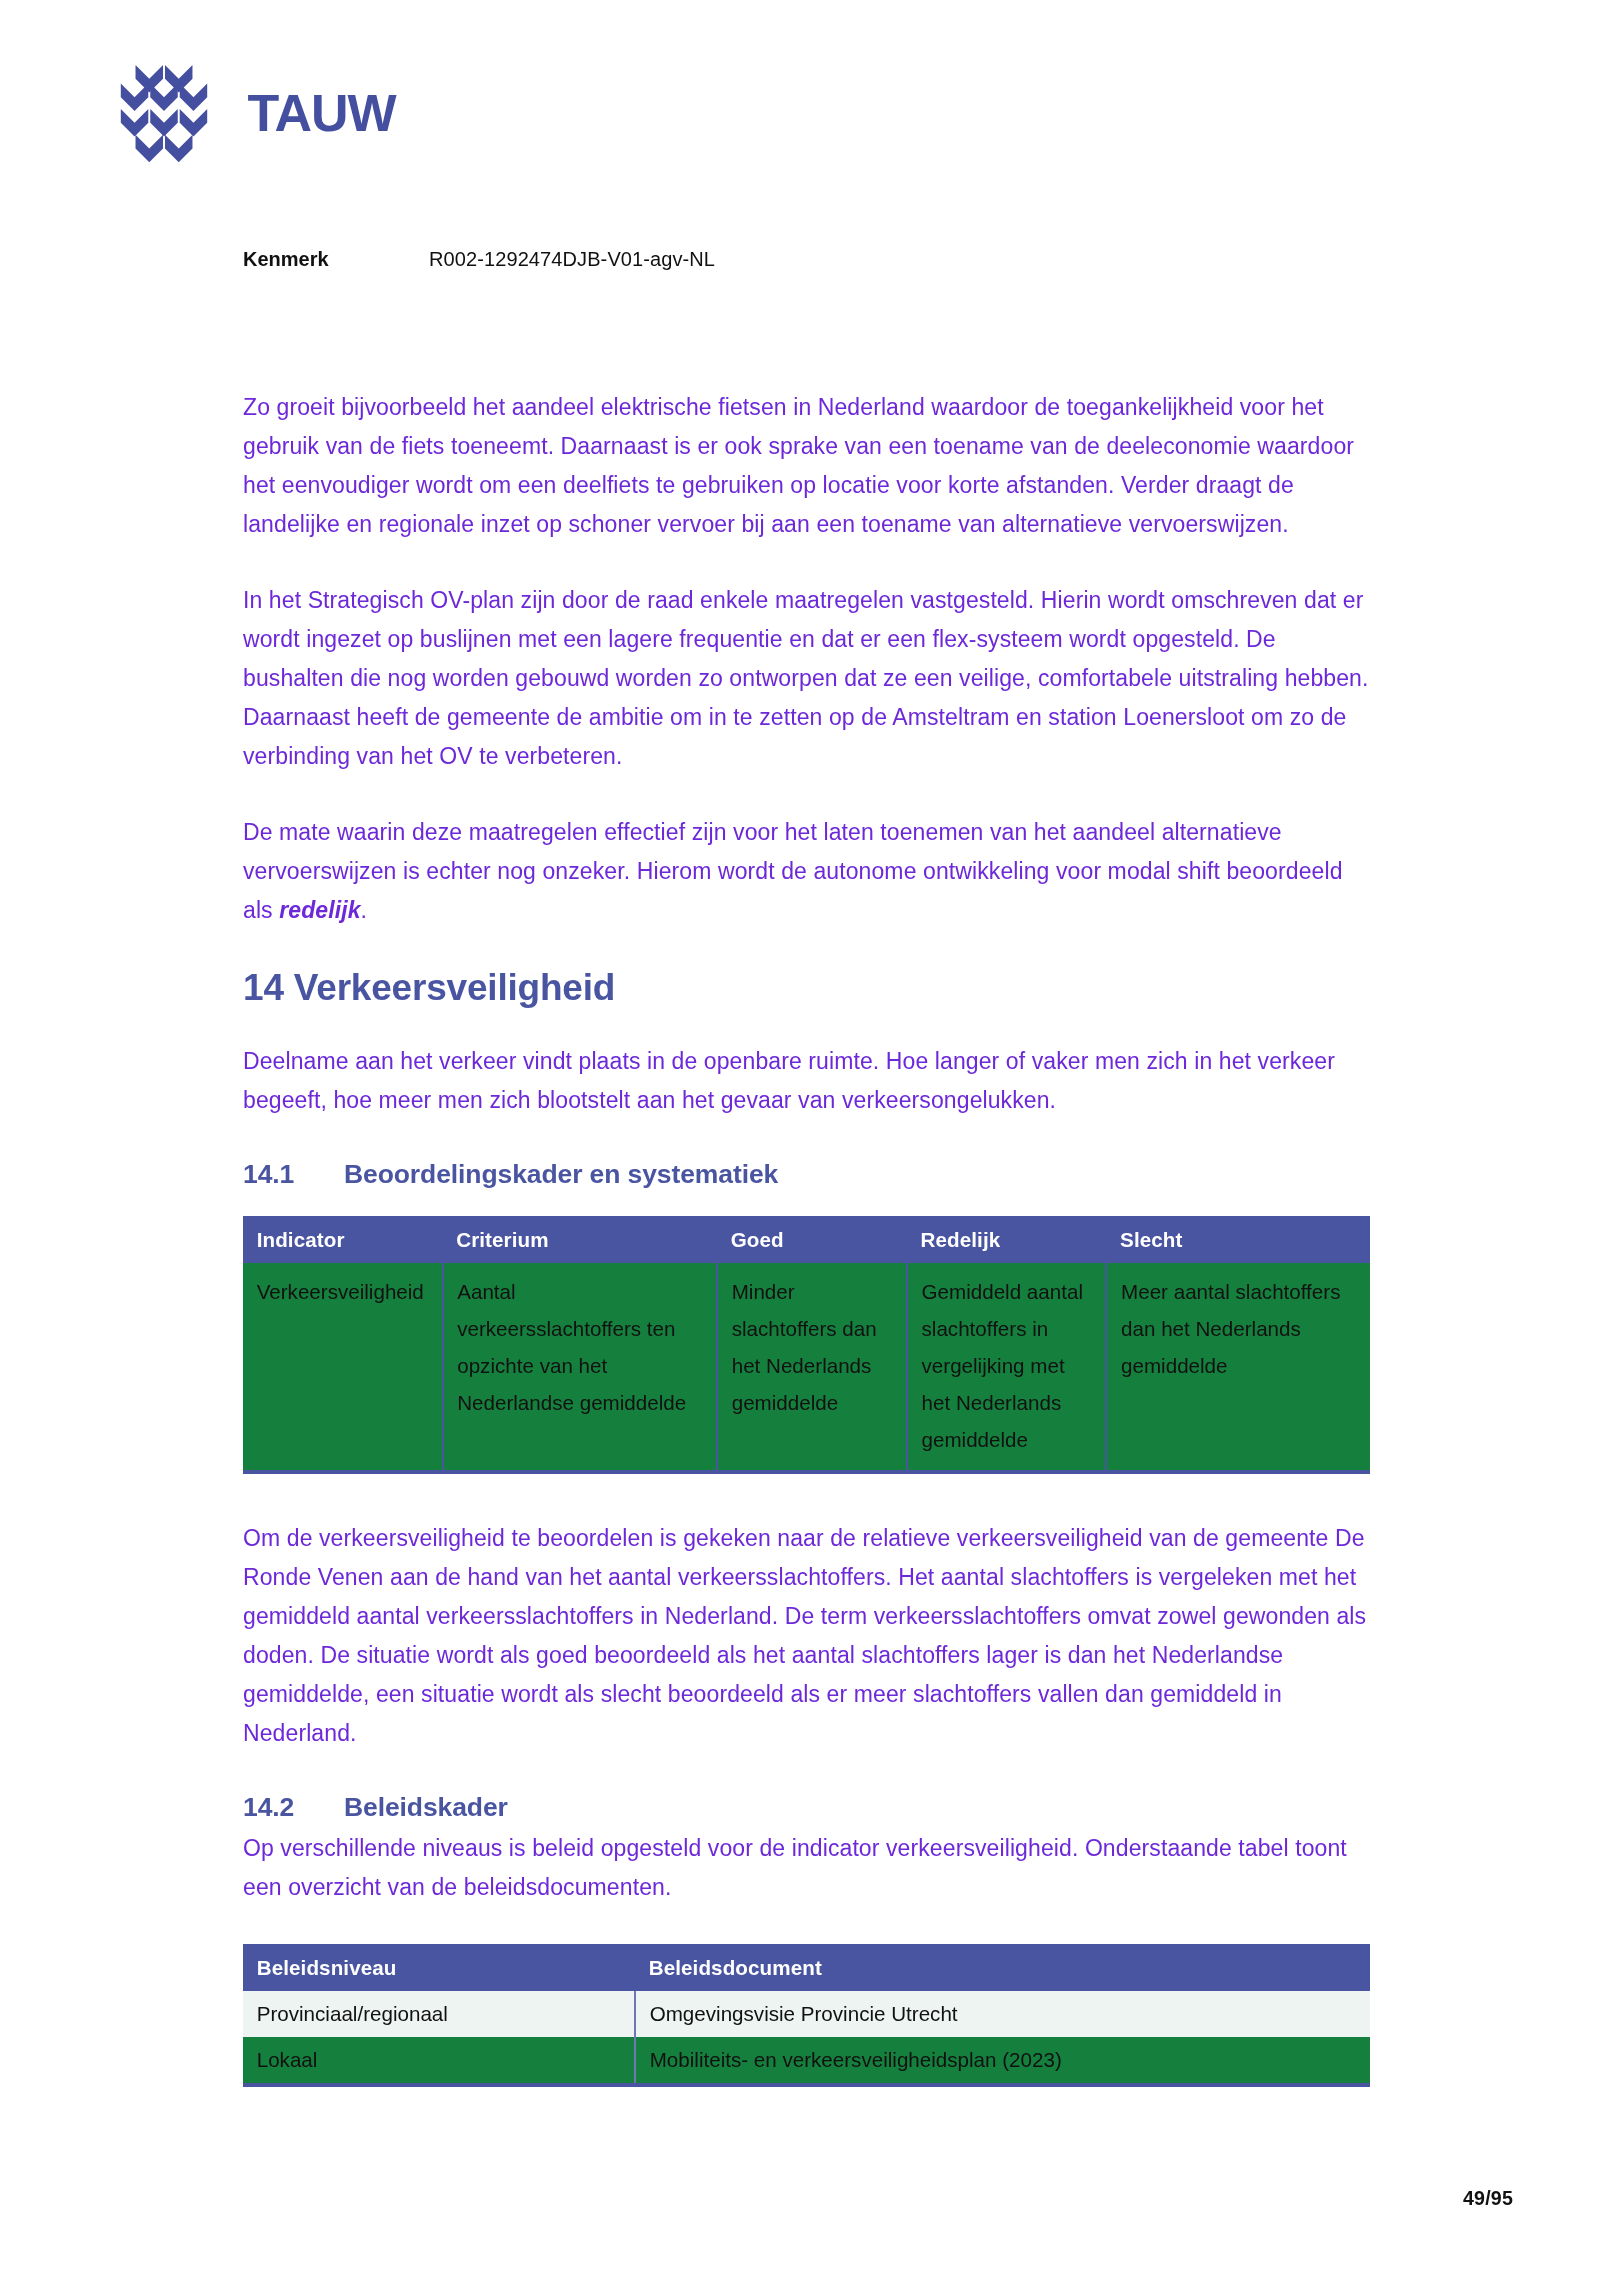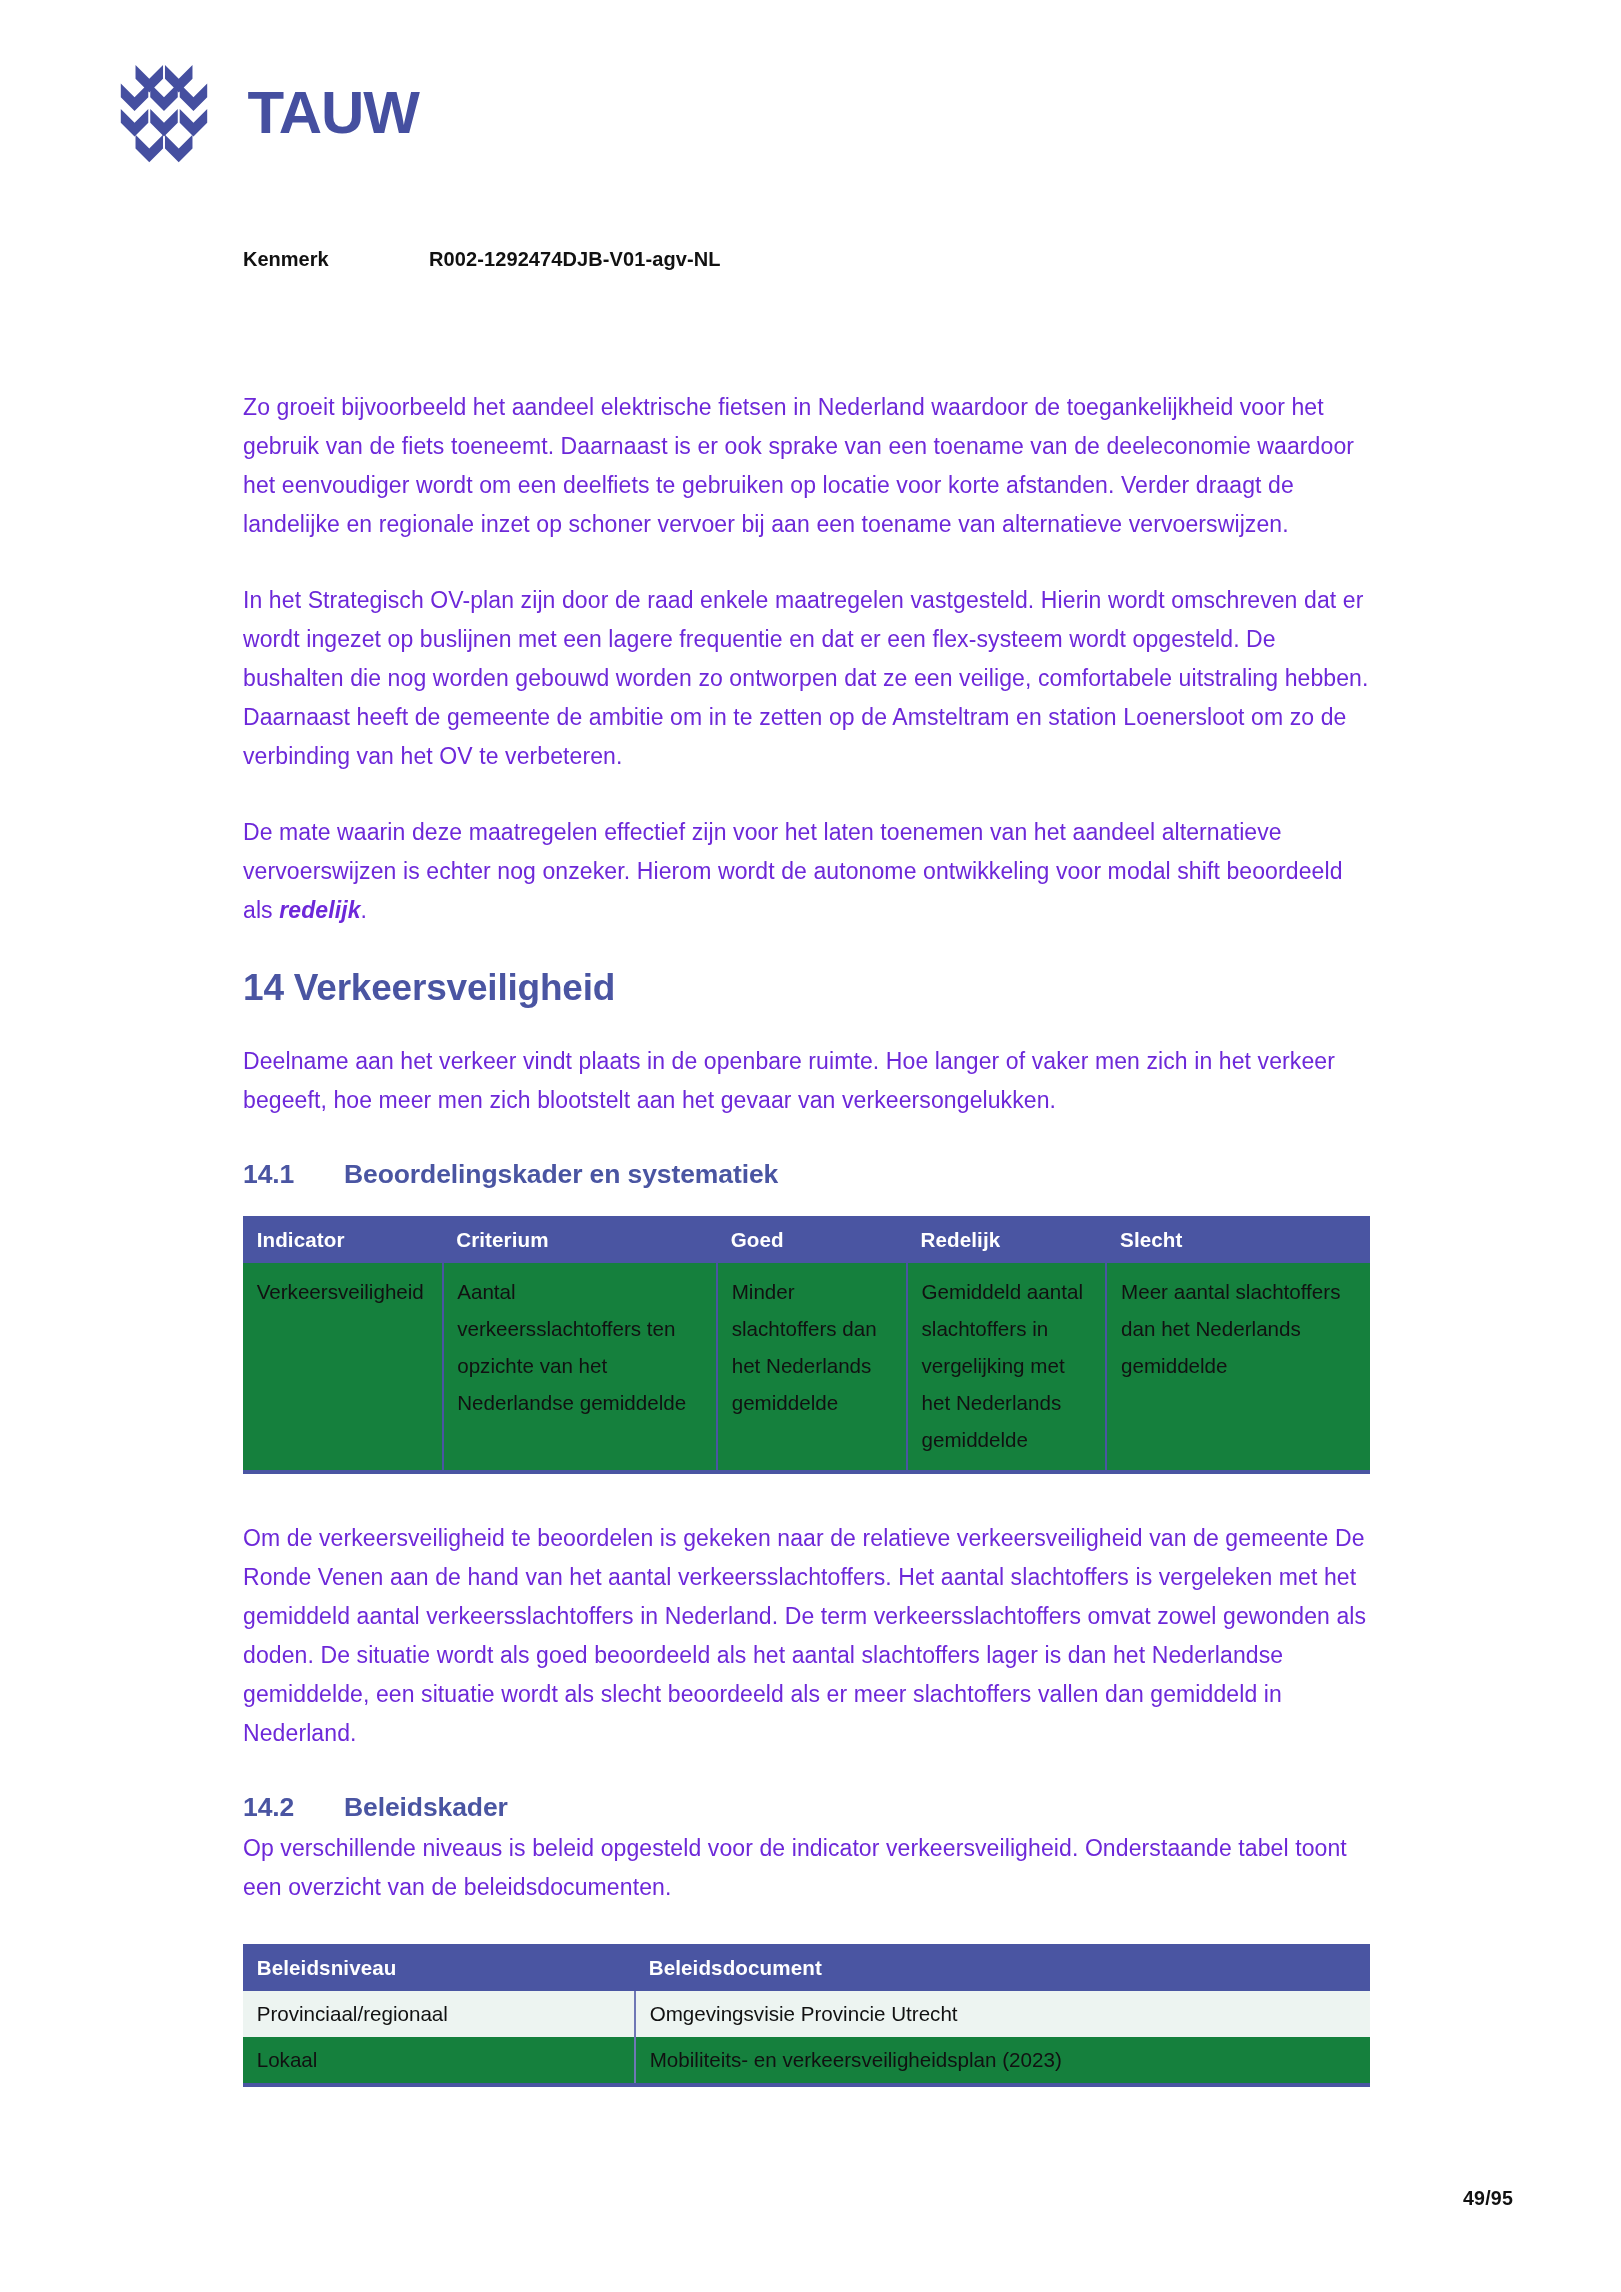"TAUW" .logo-word { font-size: 60px -> 52px }
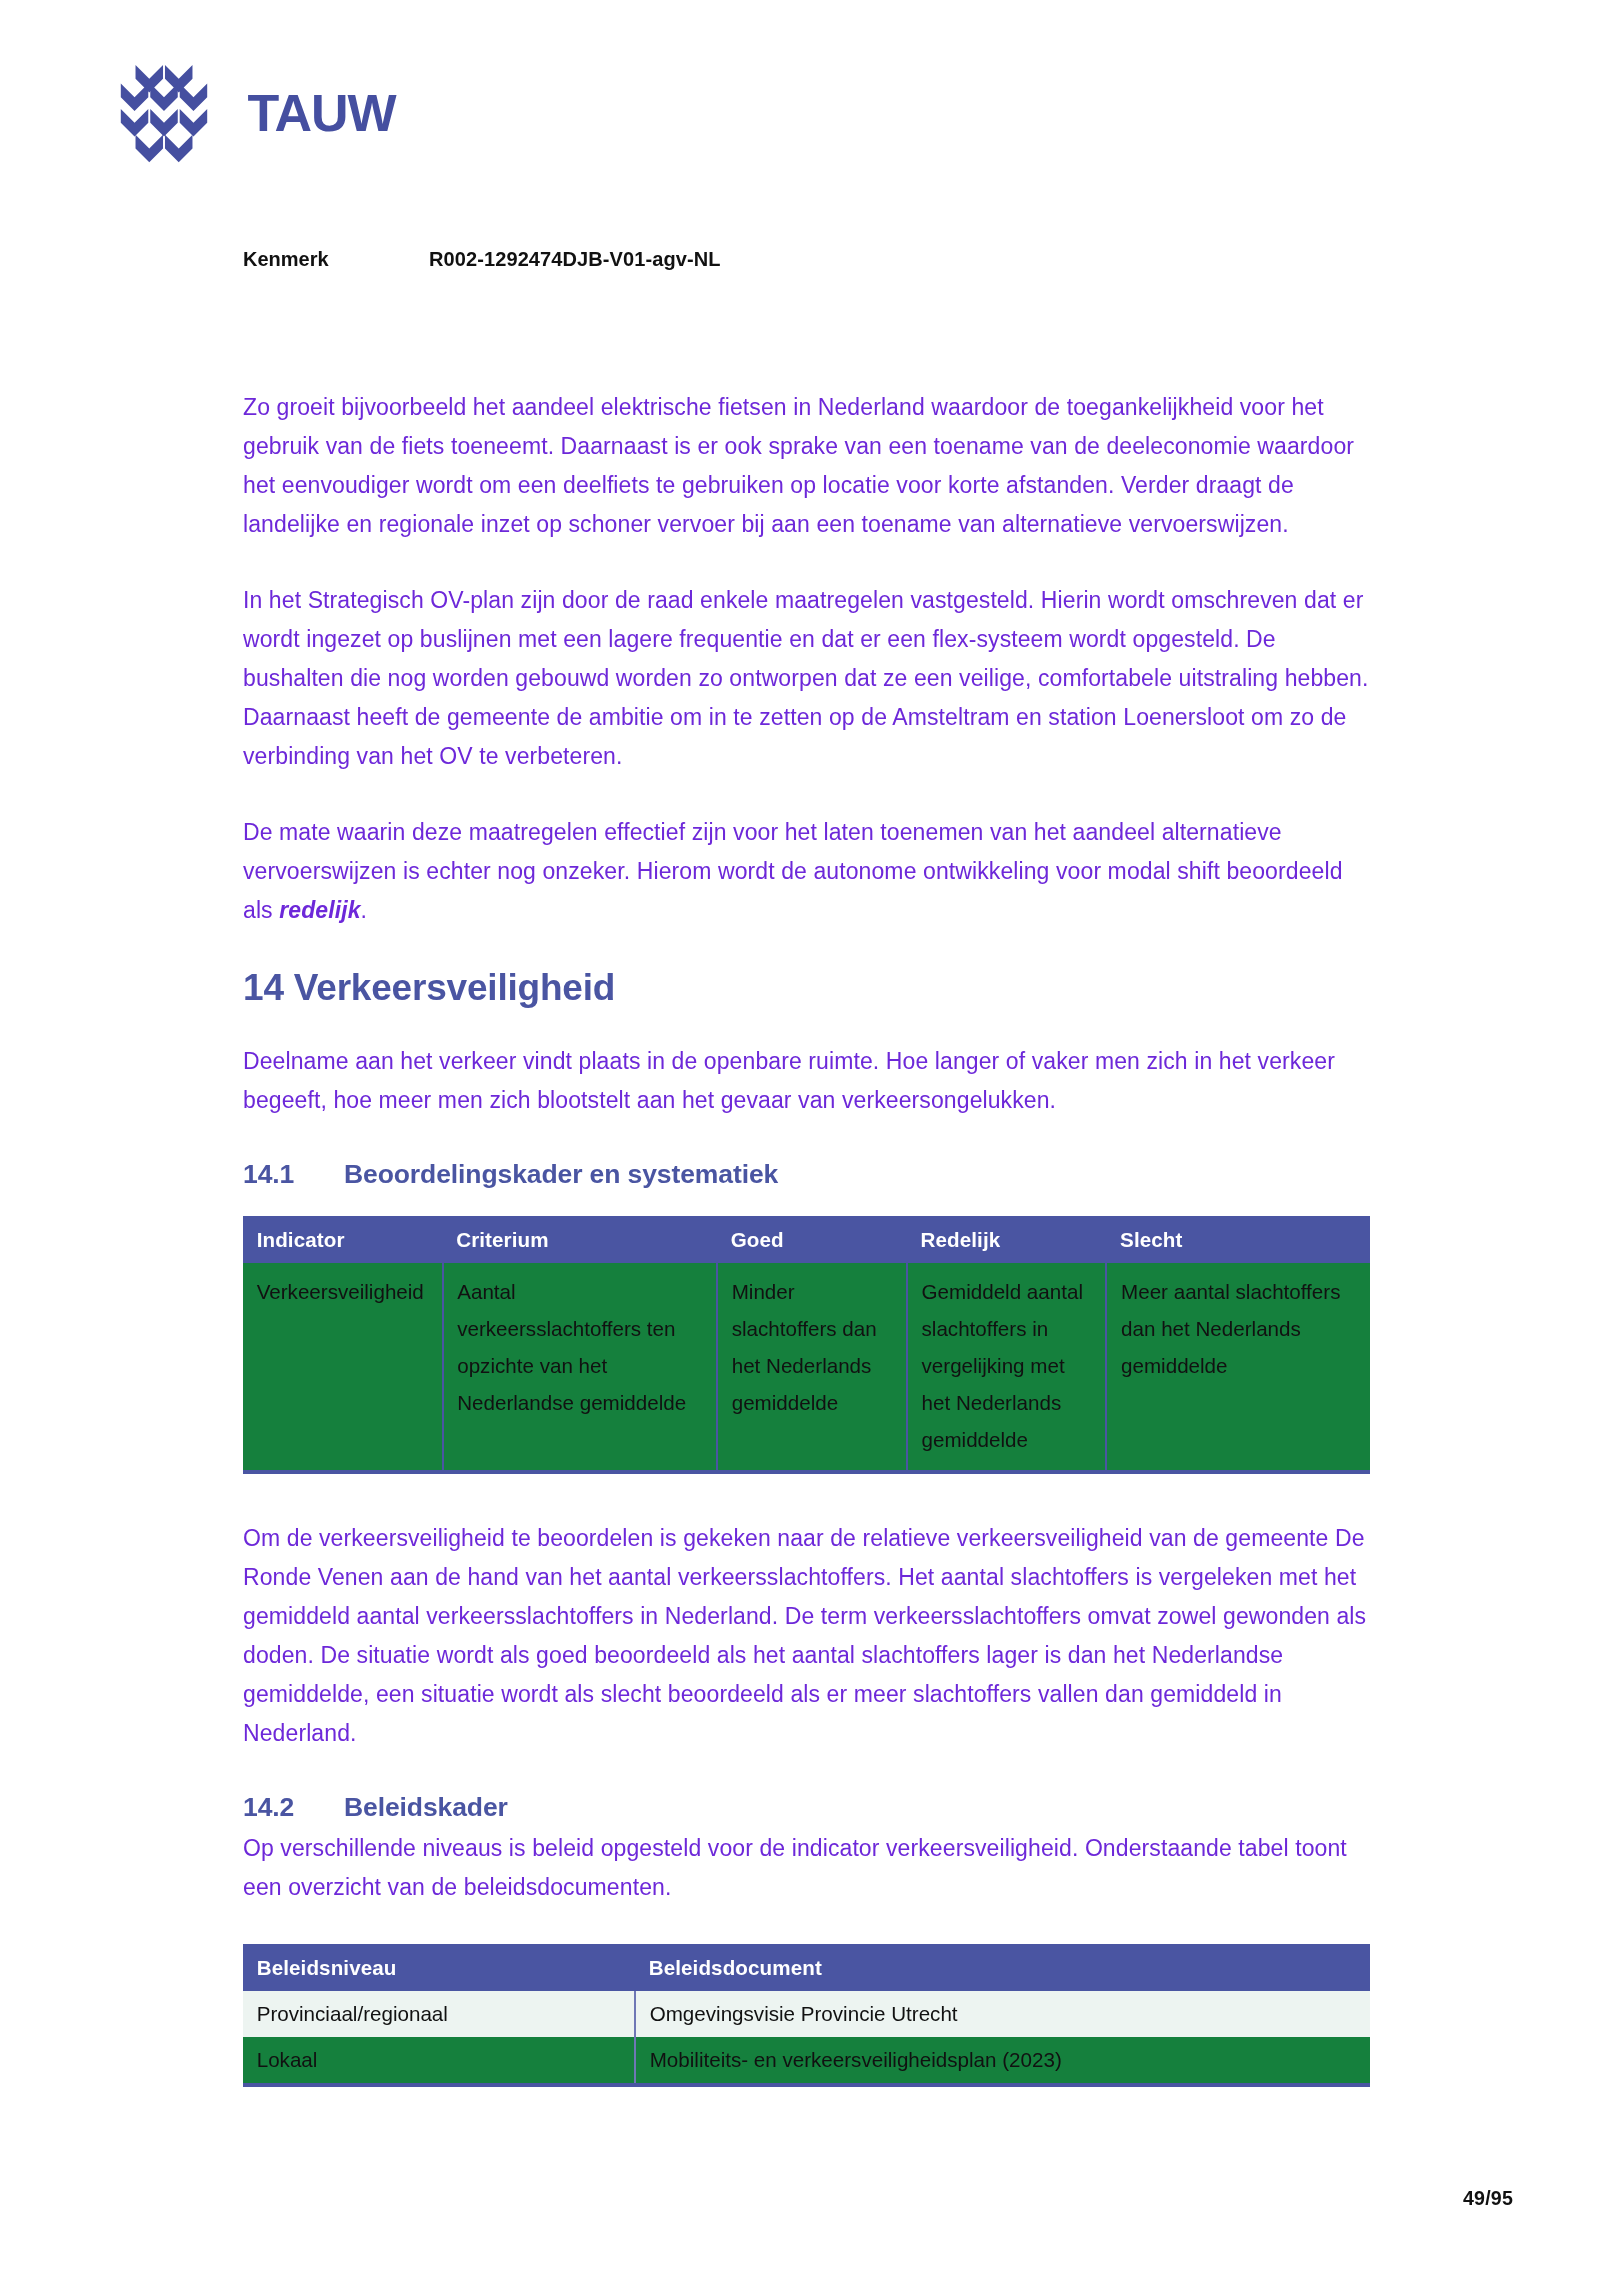"R002-1292474DJB-V01-agv-NL" .kenmerk-value { font-weight: 700 -> 400 }
